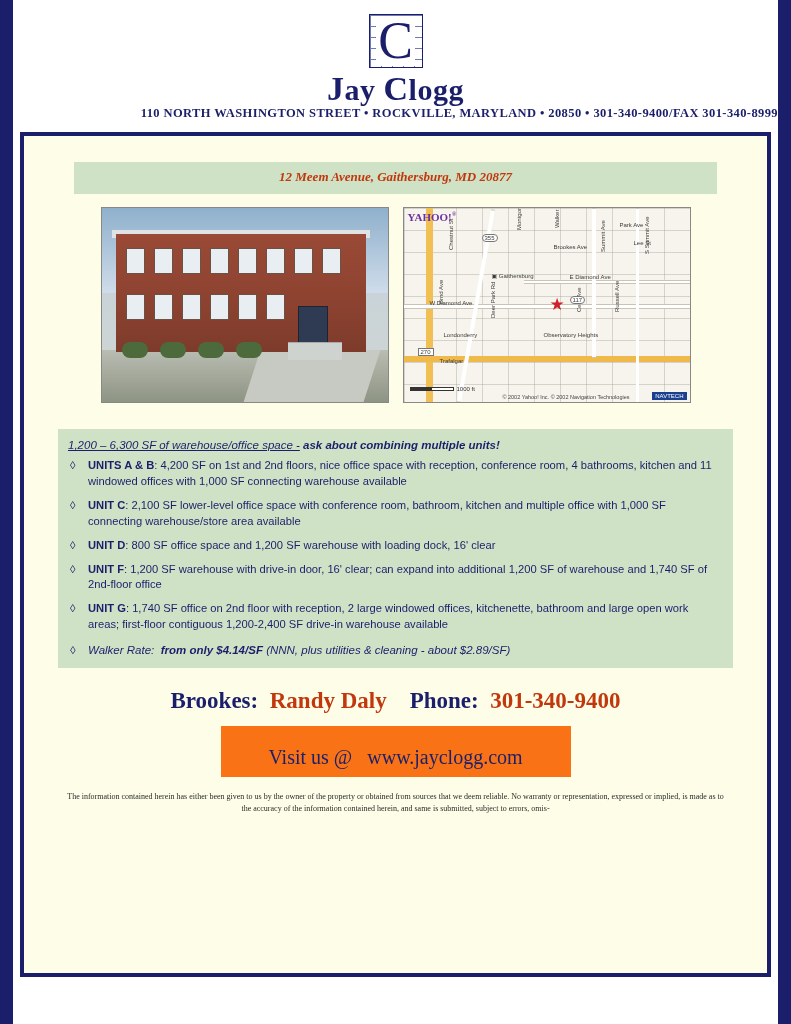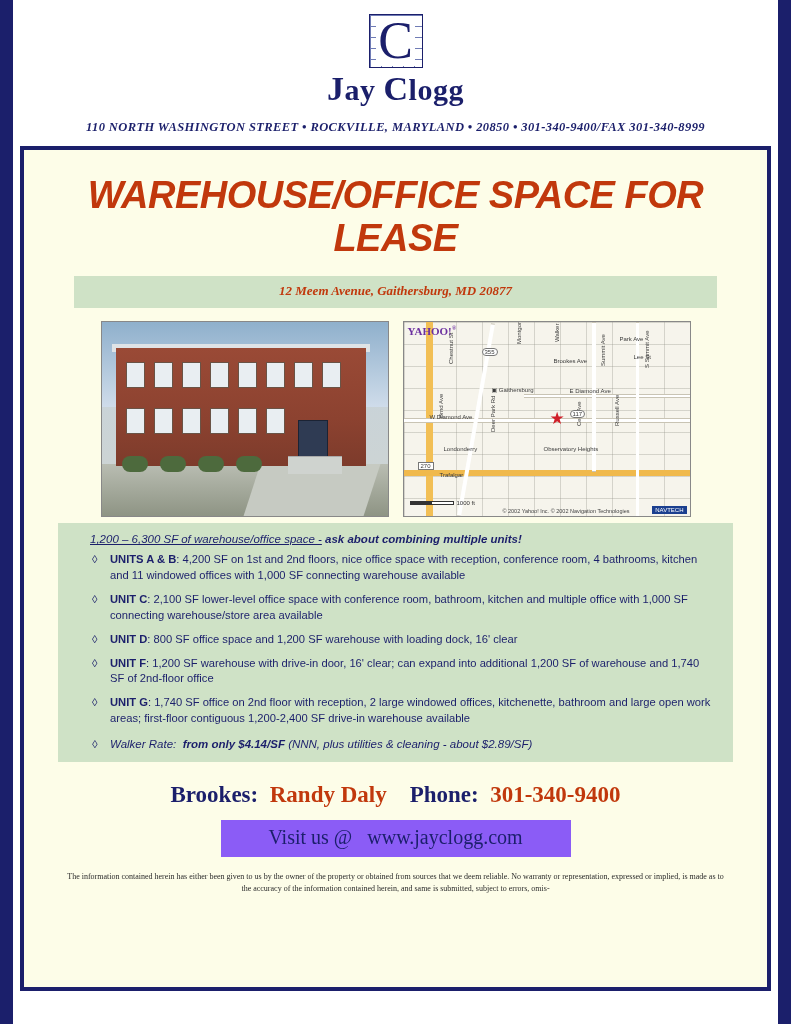"110 NORTH WASHINGTON STREET •" .address-line { font-style: italic -> none; margin-top: 14px -> none; text-align: none -> right }
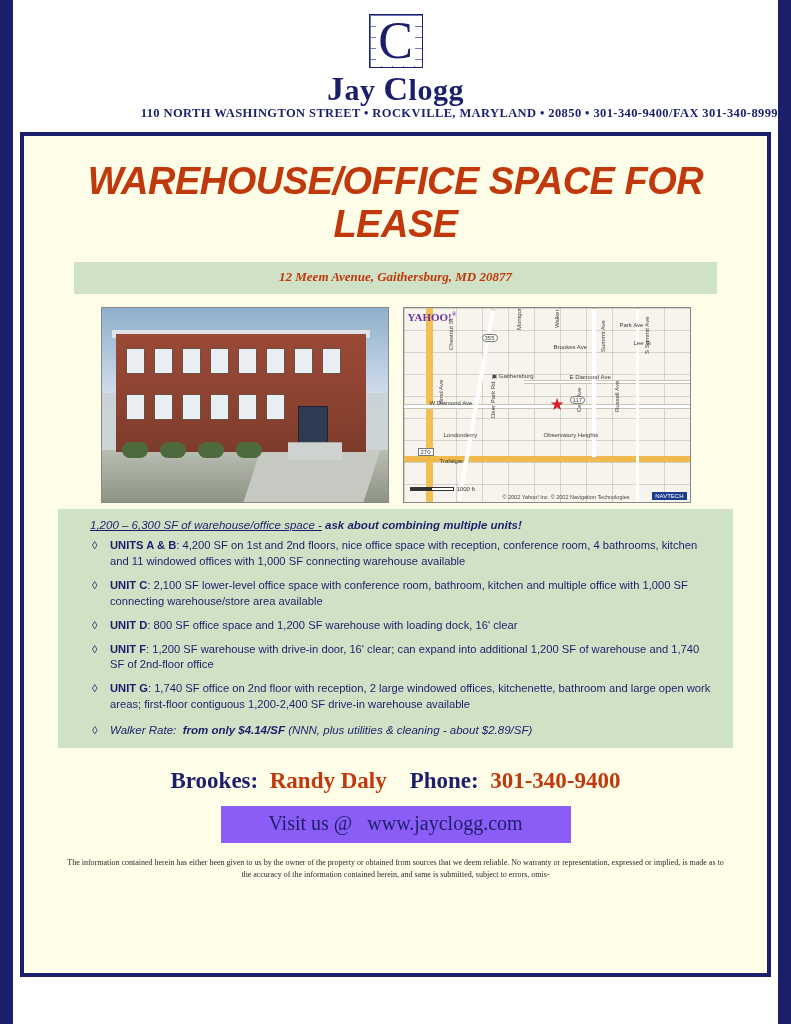"WAREHOUSE/OFFICE SPACE FOR LEASE" div.headline { html: <div>WAREHOUSE/OFFICE SPACE FOR LEASE</div> -> none }
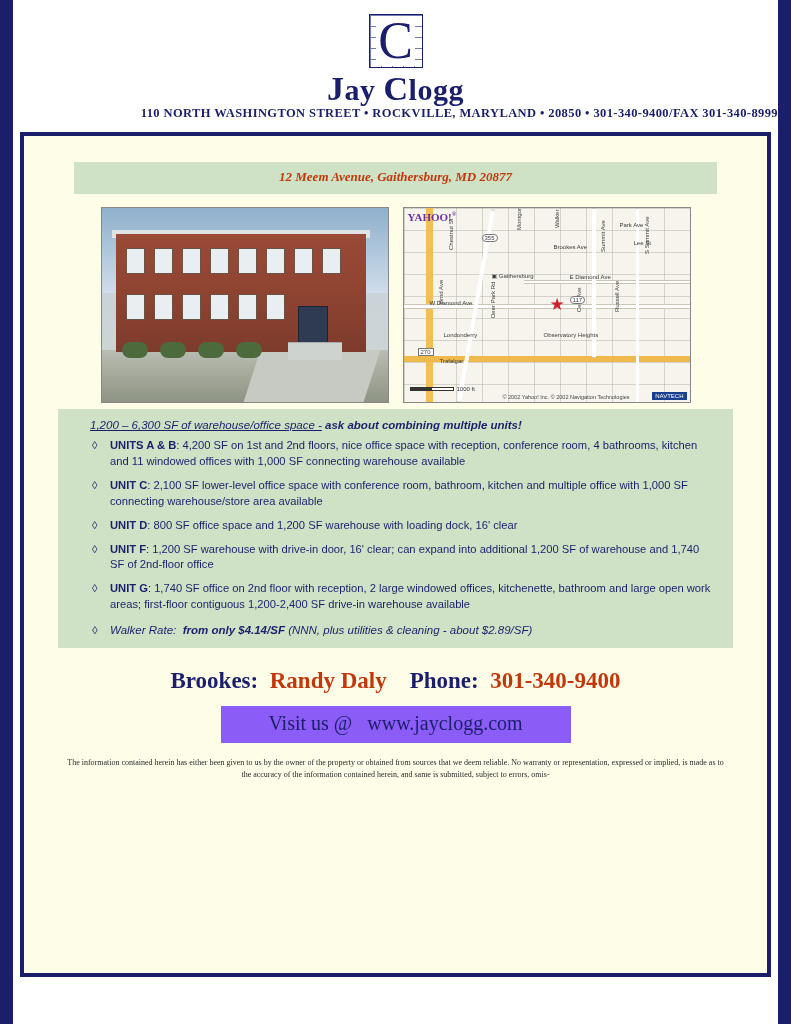"1,200 – 6,300 SF of" .details { margin: 6px 22px 0 22px -> 26px 22px 0 22px; padding: 10px 18px 12px 32px -> 10px 18px 12px 10px }
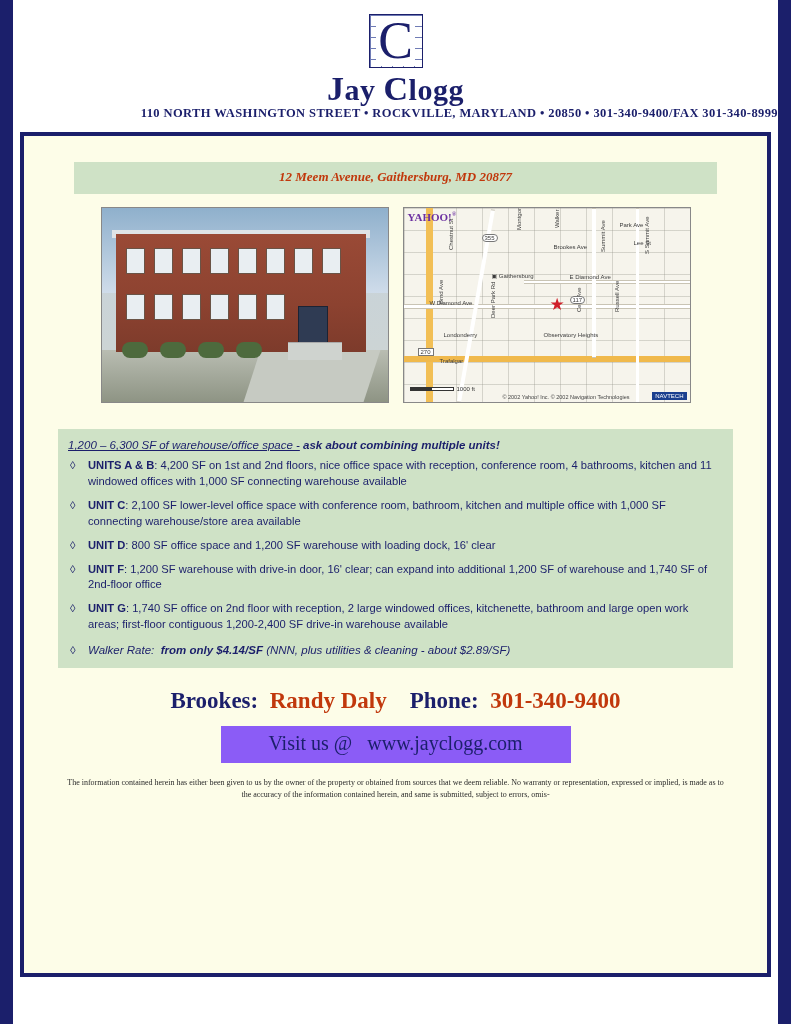"Visit us @ www.jayclogg.com" .visit-band { background: #8b5cf6 -> #f97316; padding: 6px 0 8px 0 -> 20px 0 8px 0 }
